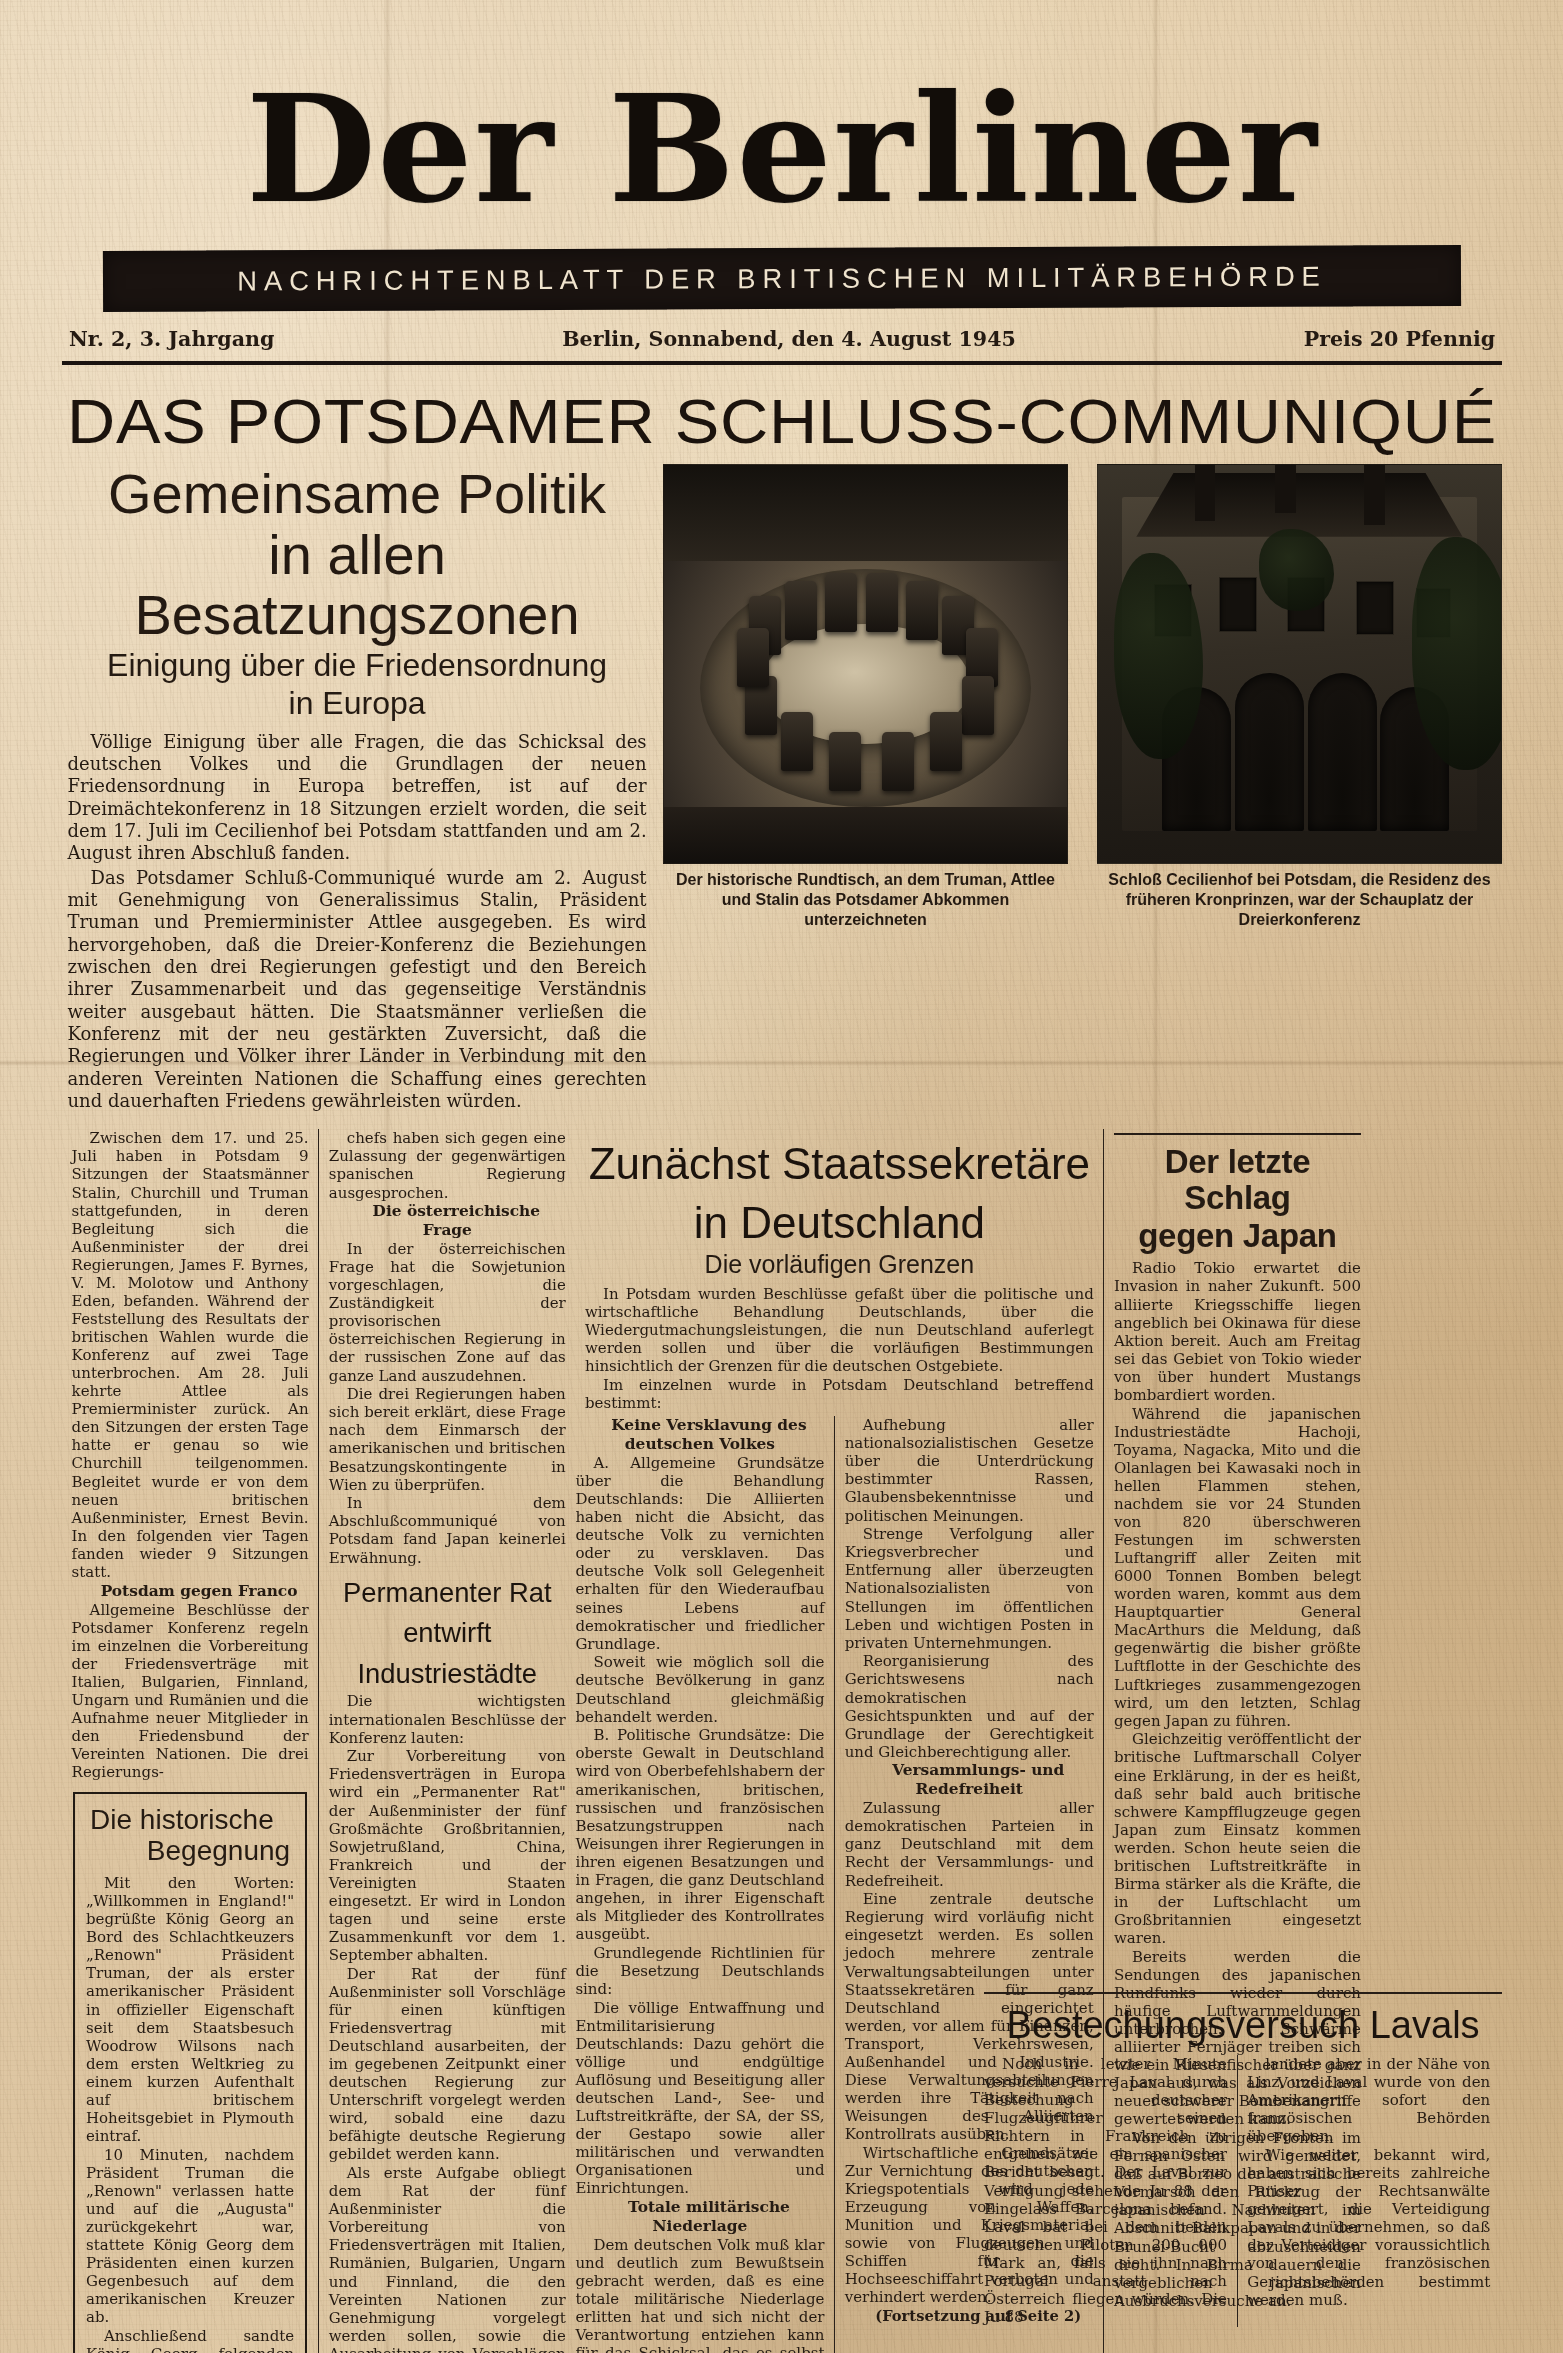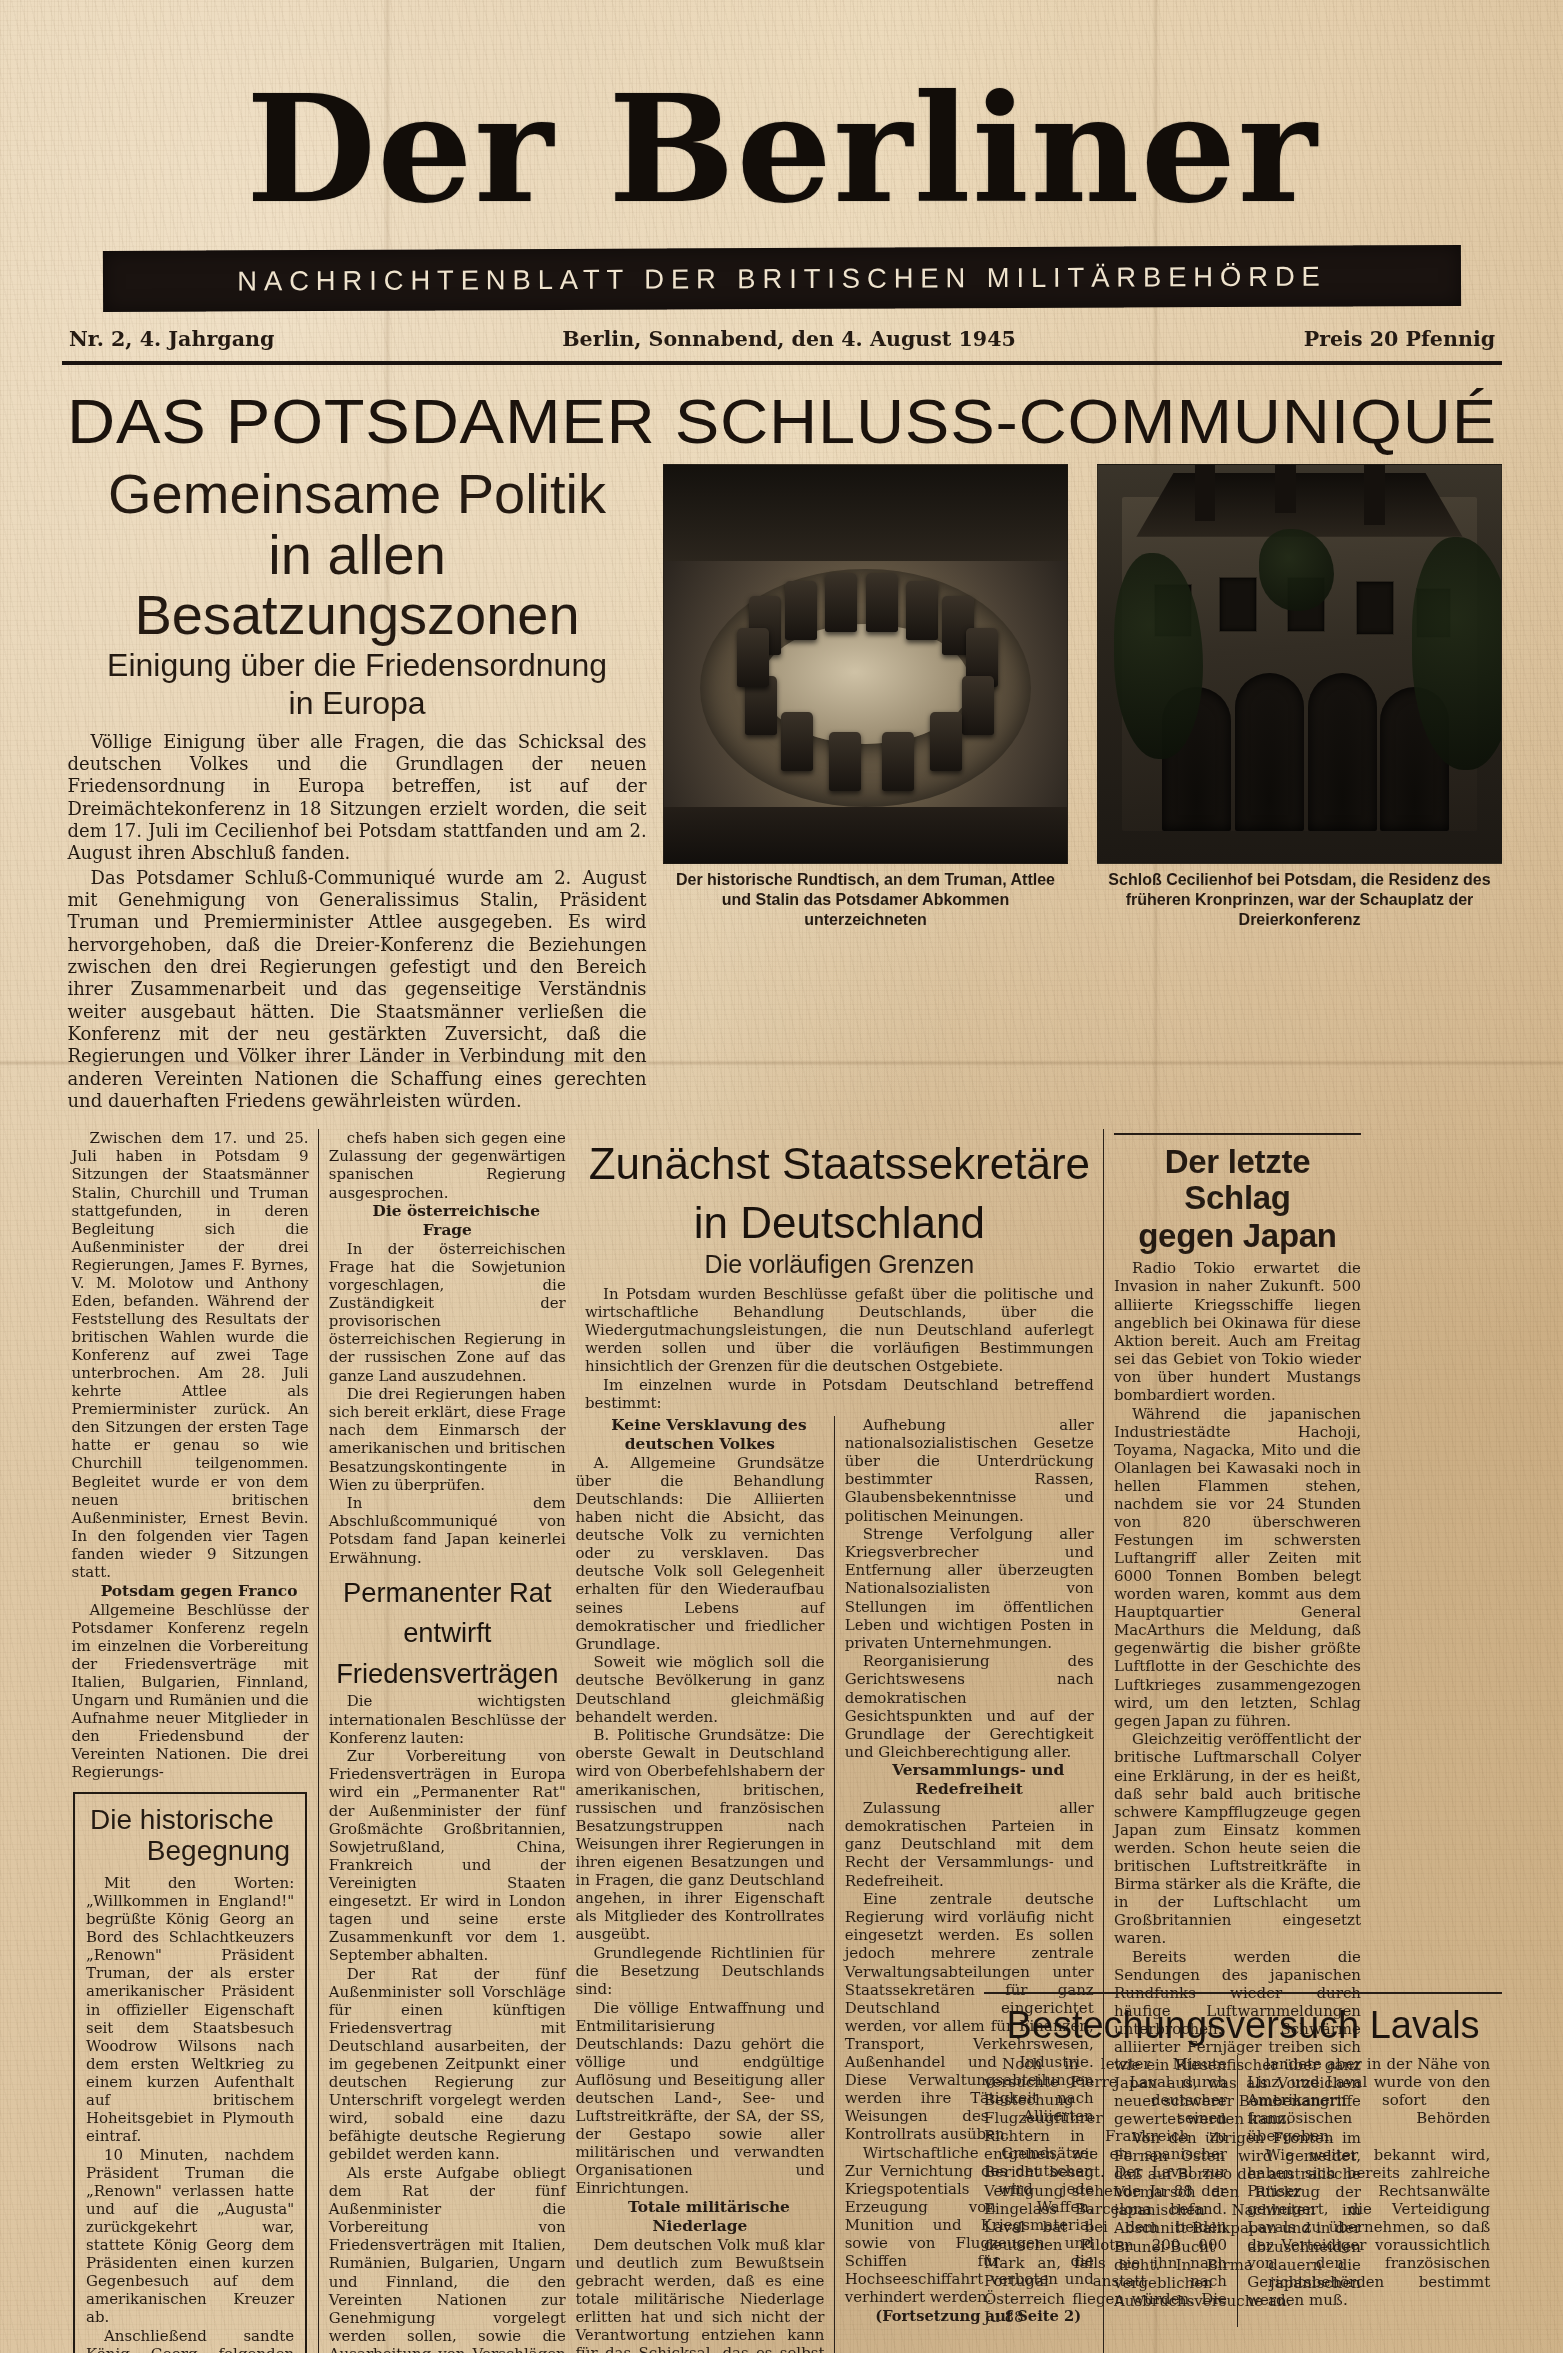"Nr. 2, 4. Jahrgang" div { text: 4 -> 3 }
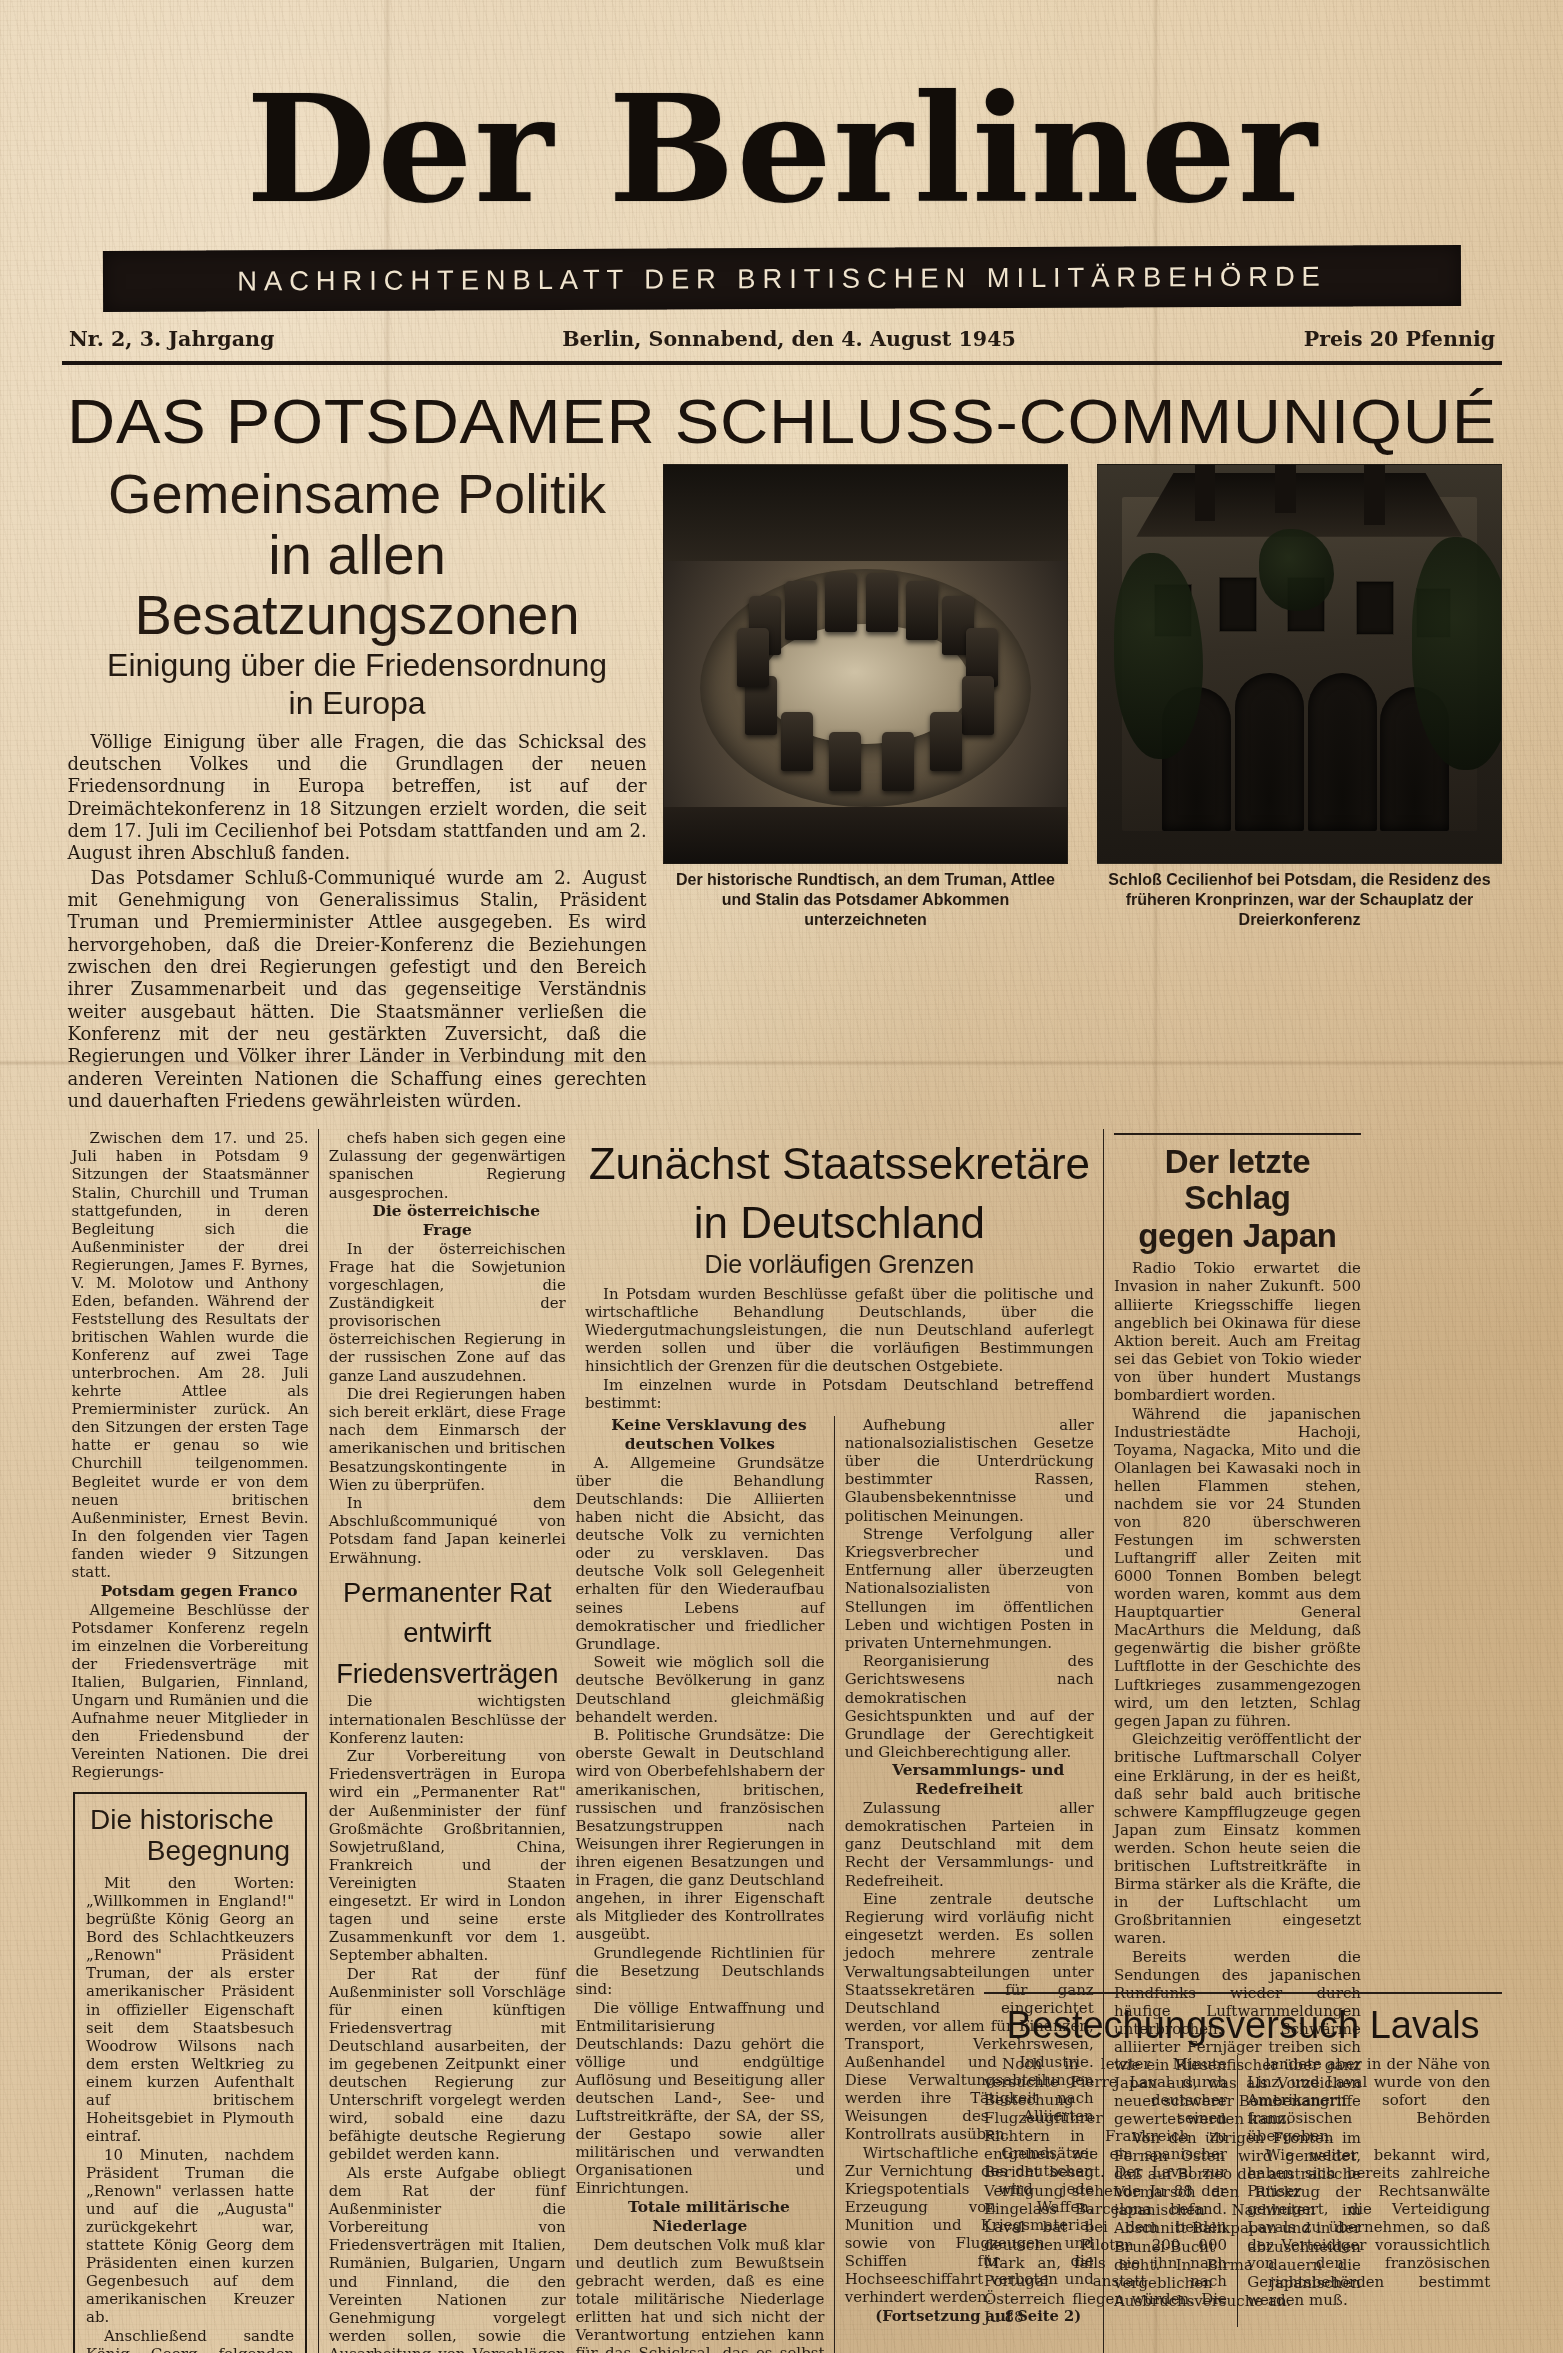"Friedensverträgen" div.headSerif { text: Friedensverträgen -> Industriestädte }
